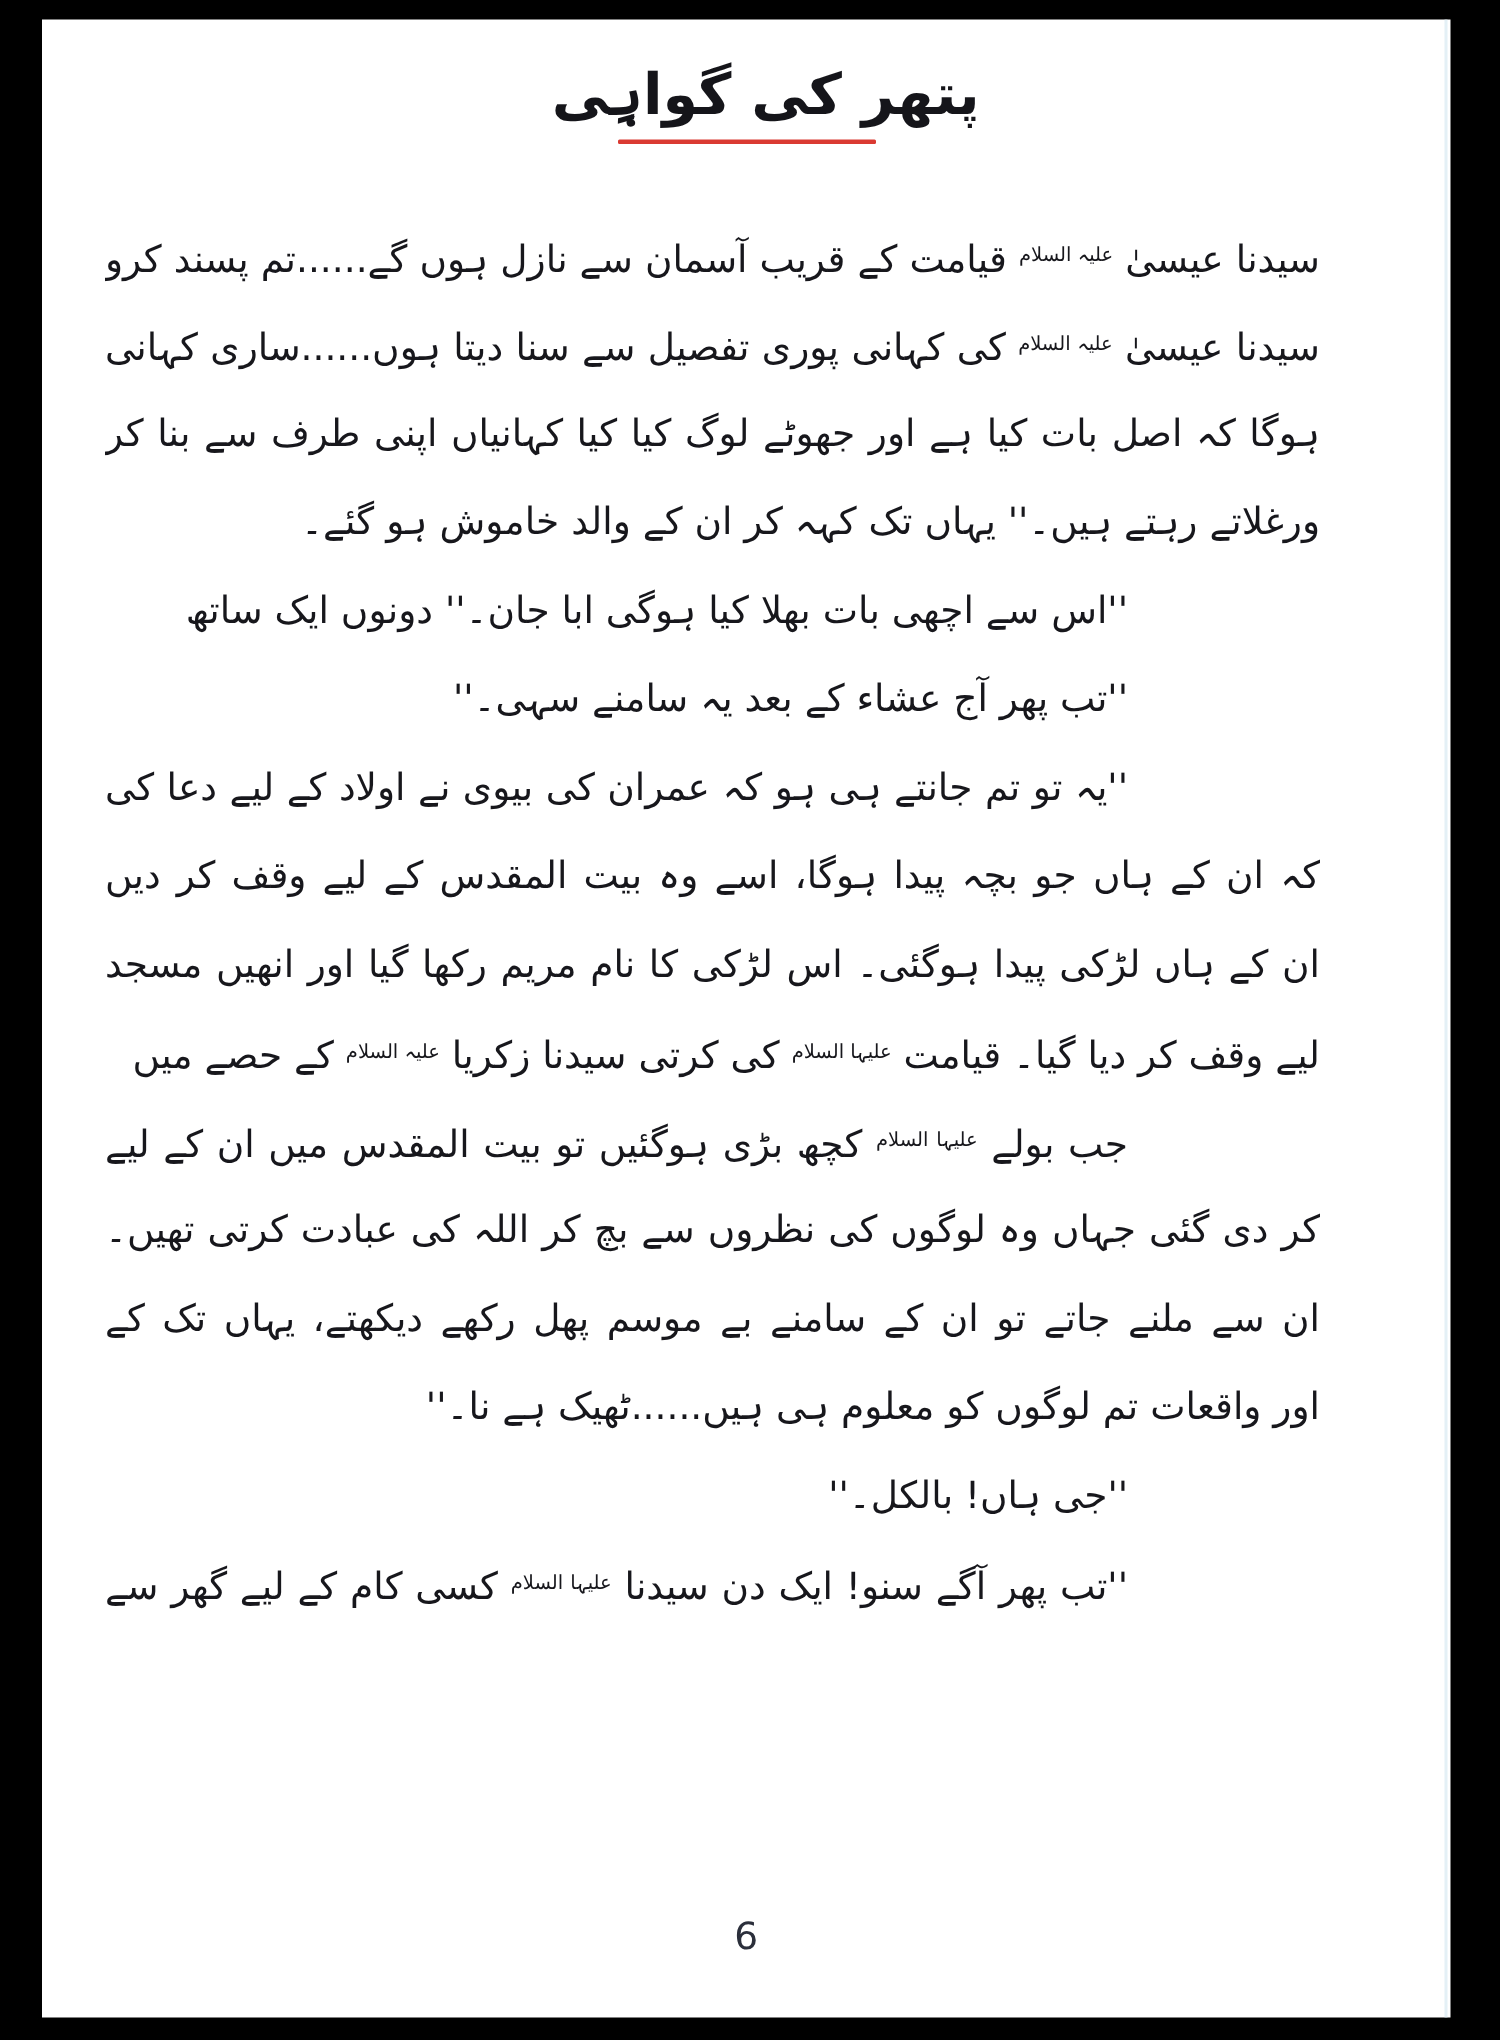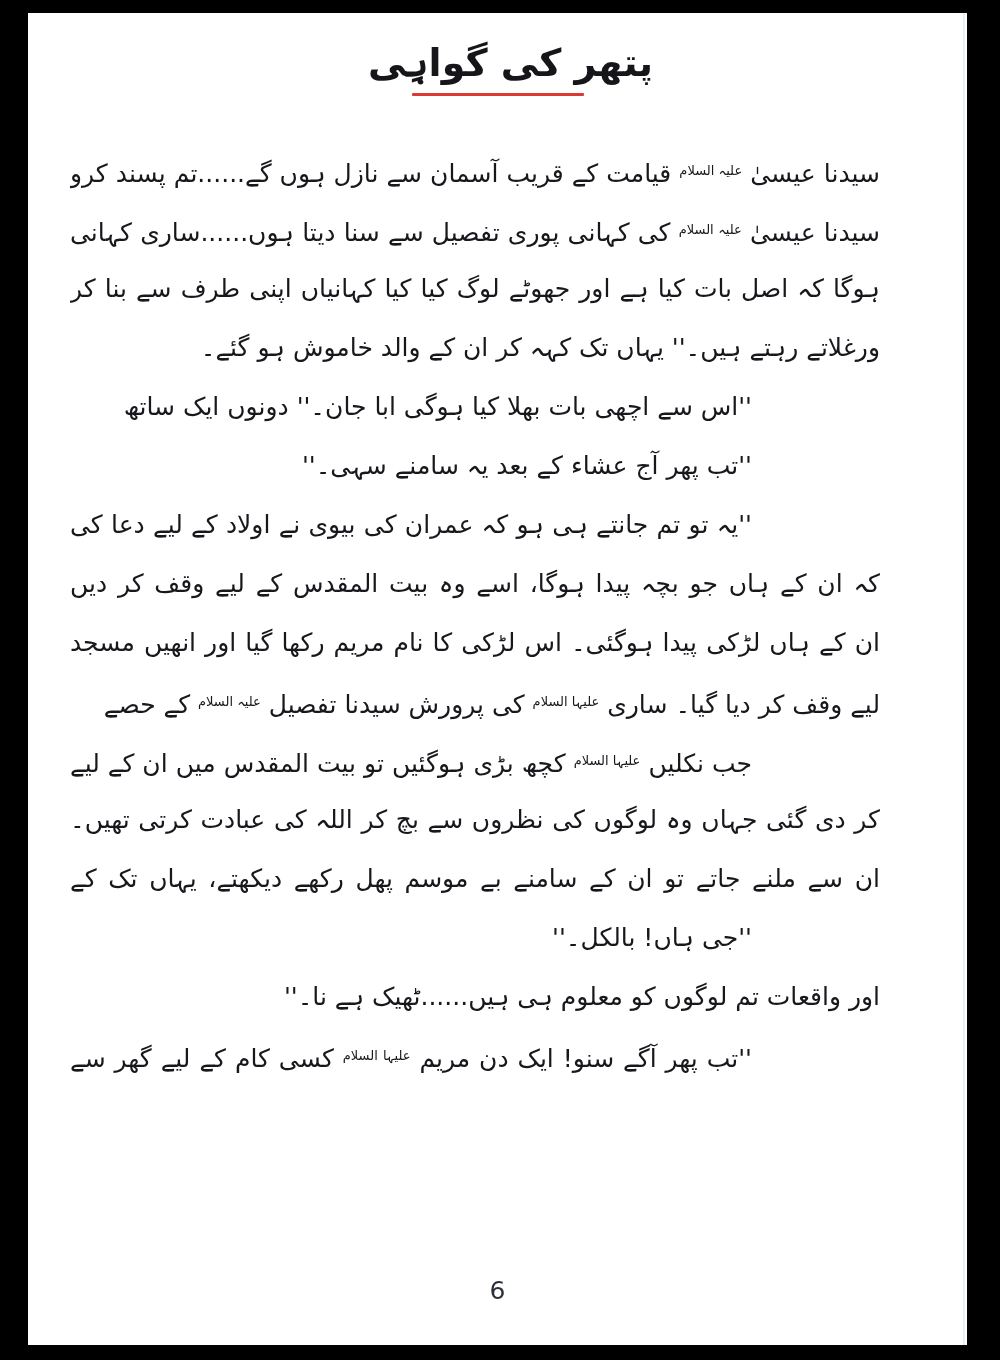"کی پرورش سیدنا تفصیل" span { text: پرورش سیدنا تفصیل -> کرتی سیدنا زکریا }
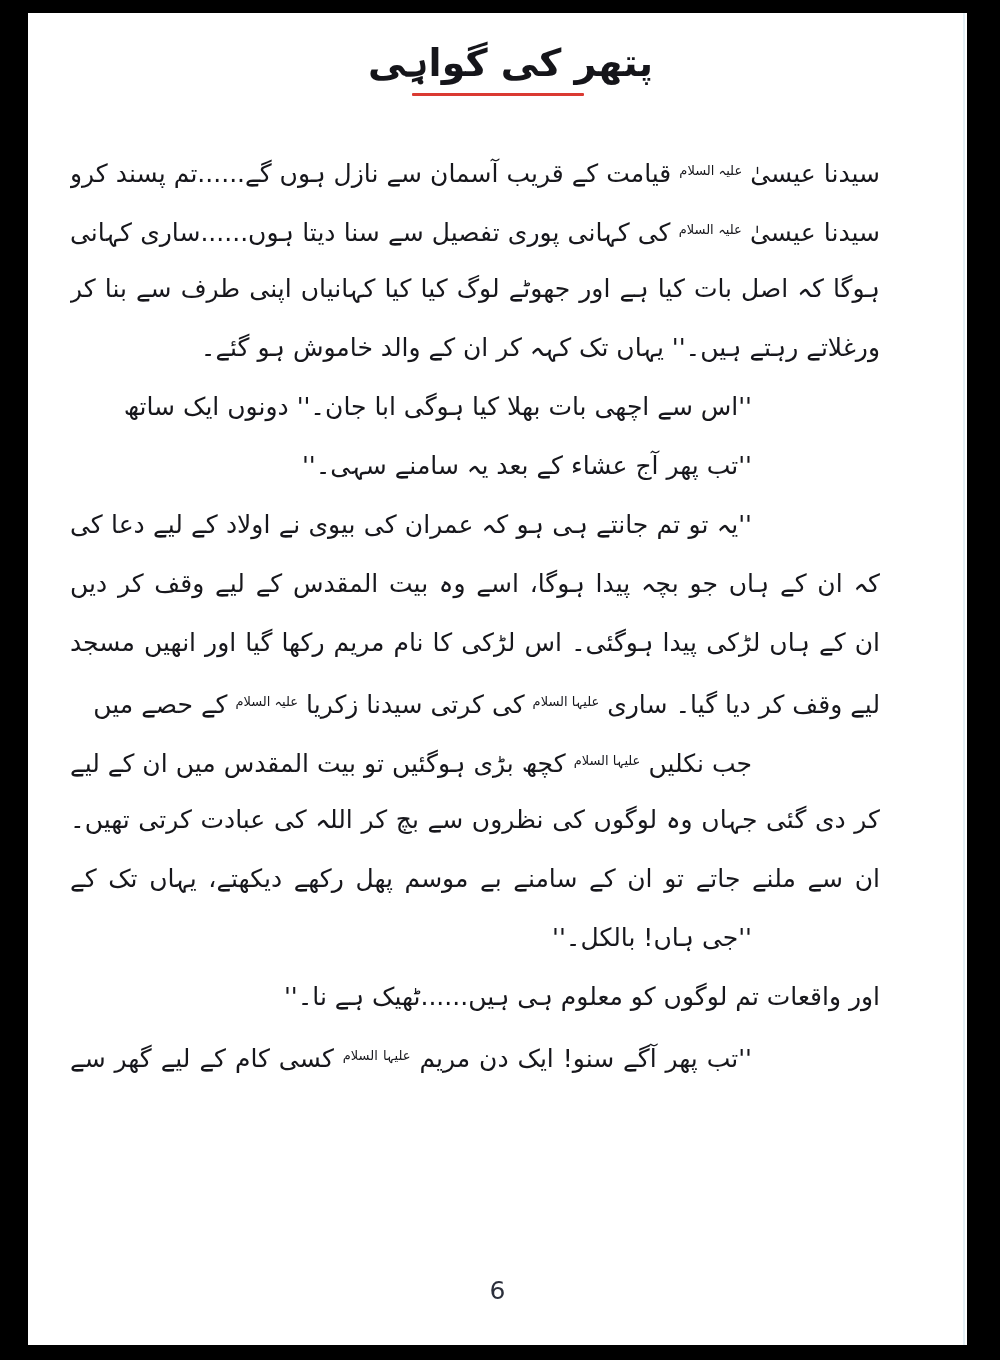"لیے وقف کر دیا گیا۔" span { text: ساری -> قیامت }
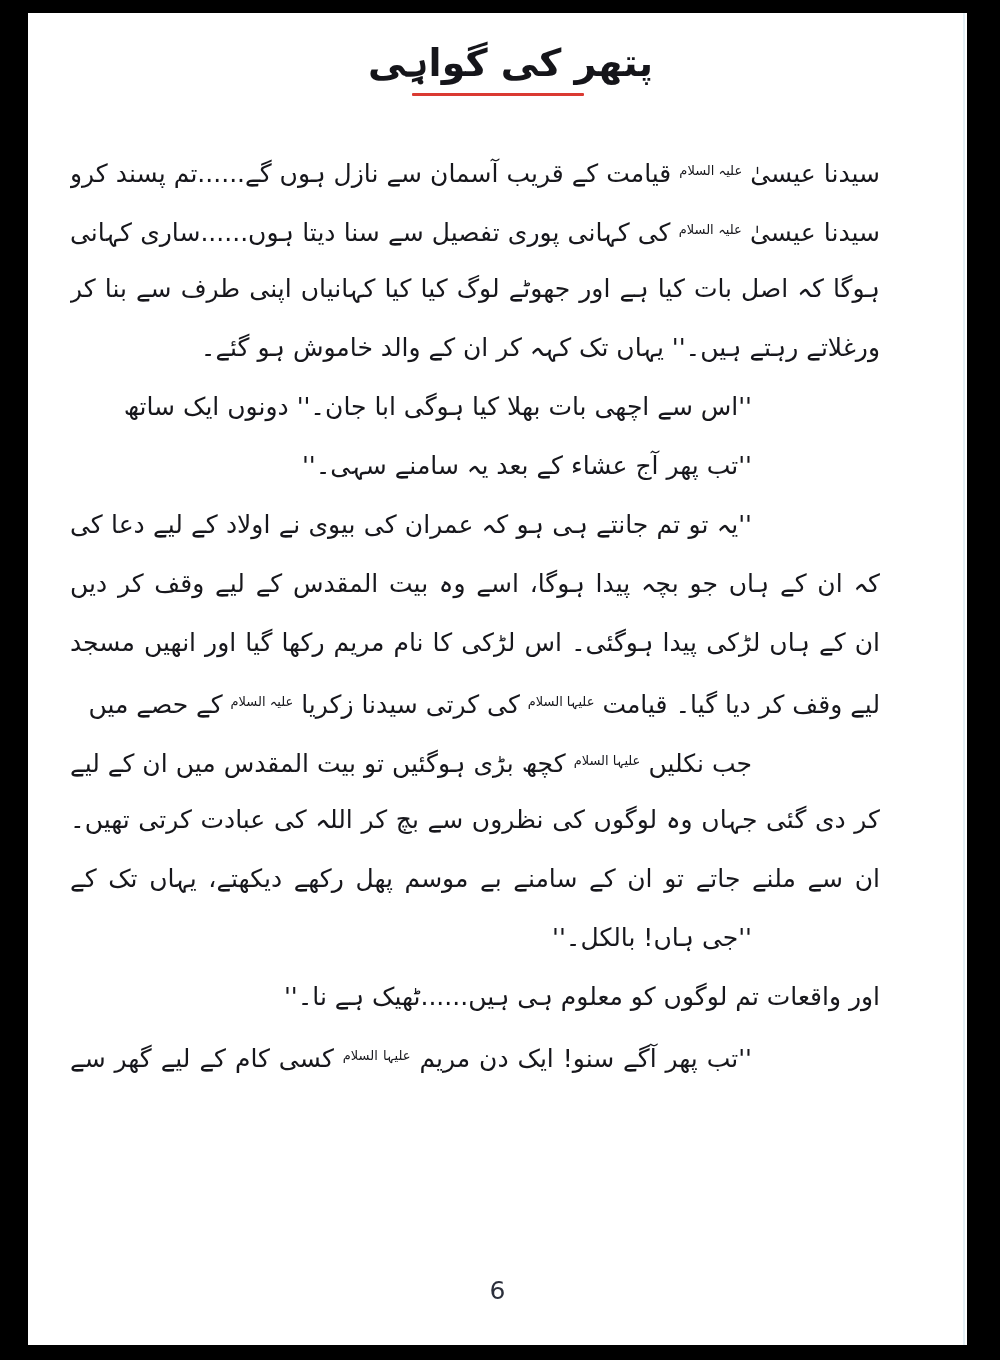"جب نکلیں" span { text: نکلیں -> بولے }
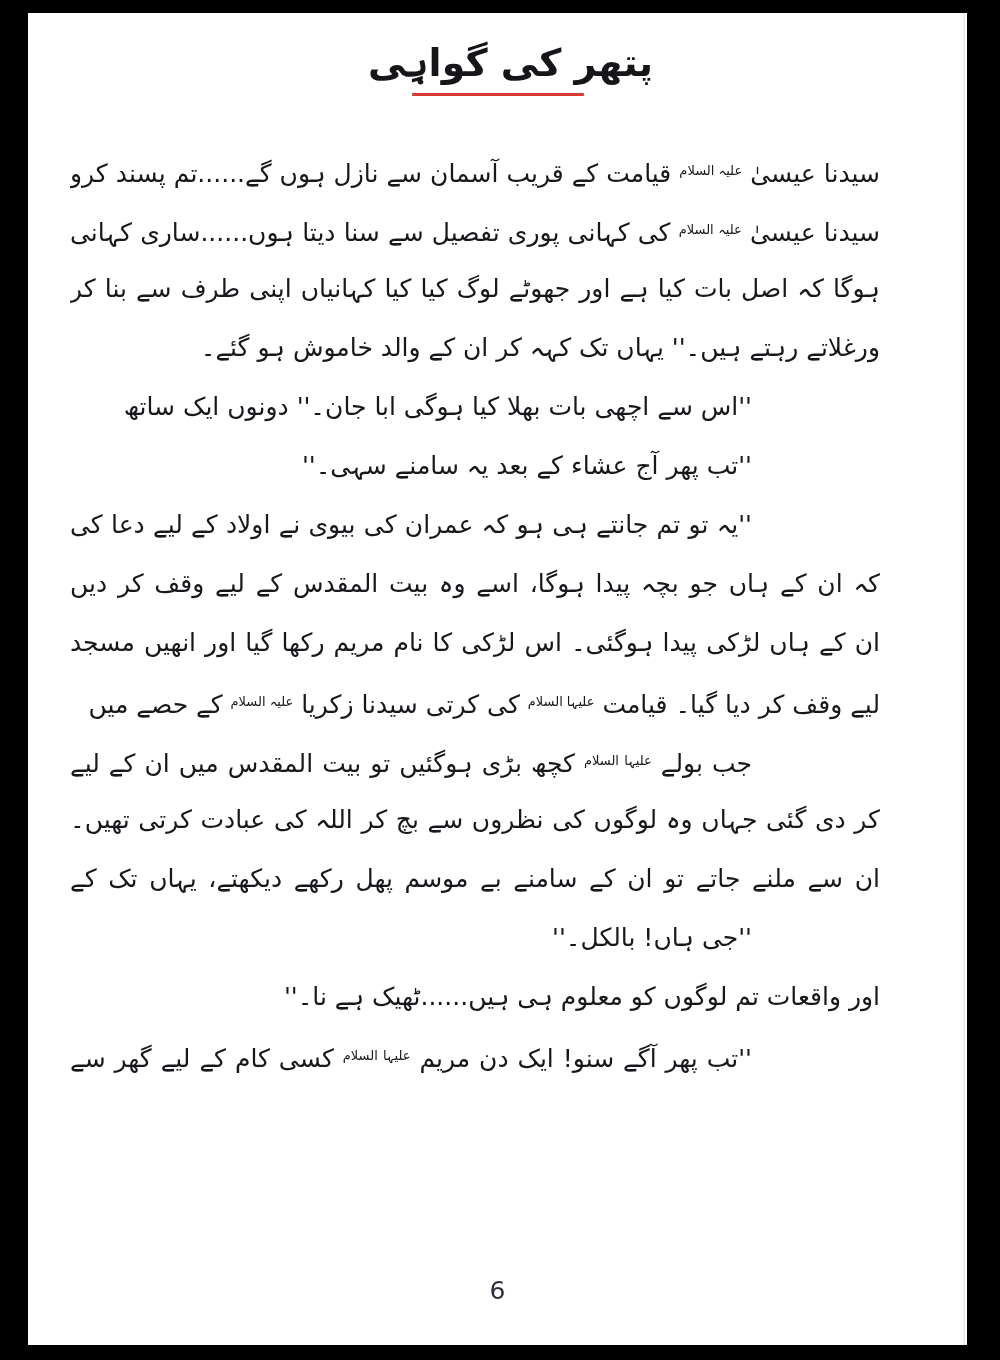"''جی ہاں! بالکل۔''" div.line { order: before "اور واقعات تم لوگوں کو" -> after "اور واقعات تم لوگوں کو" }
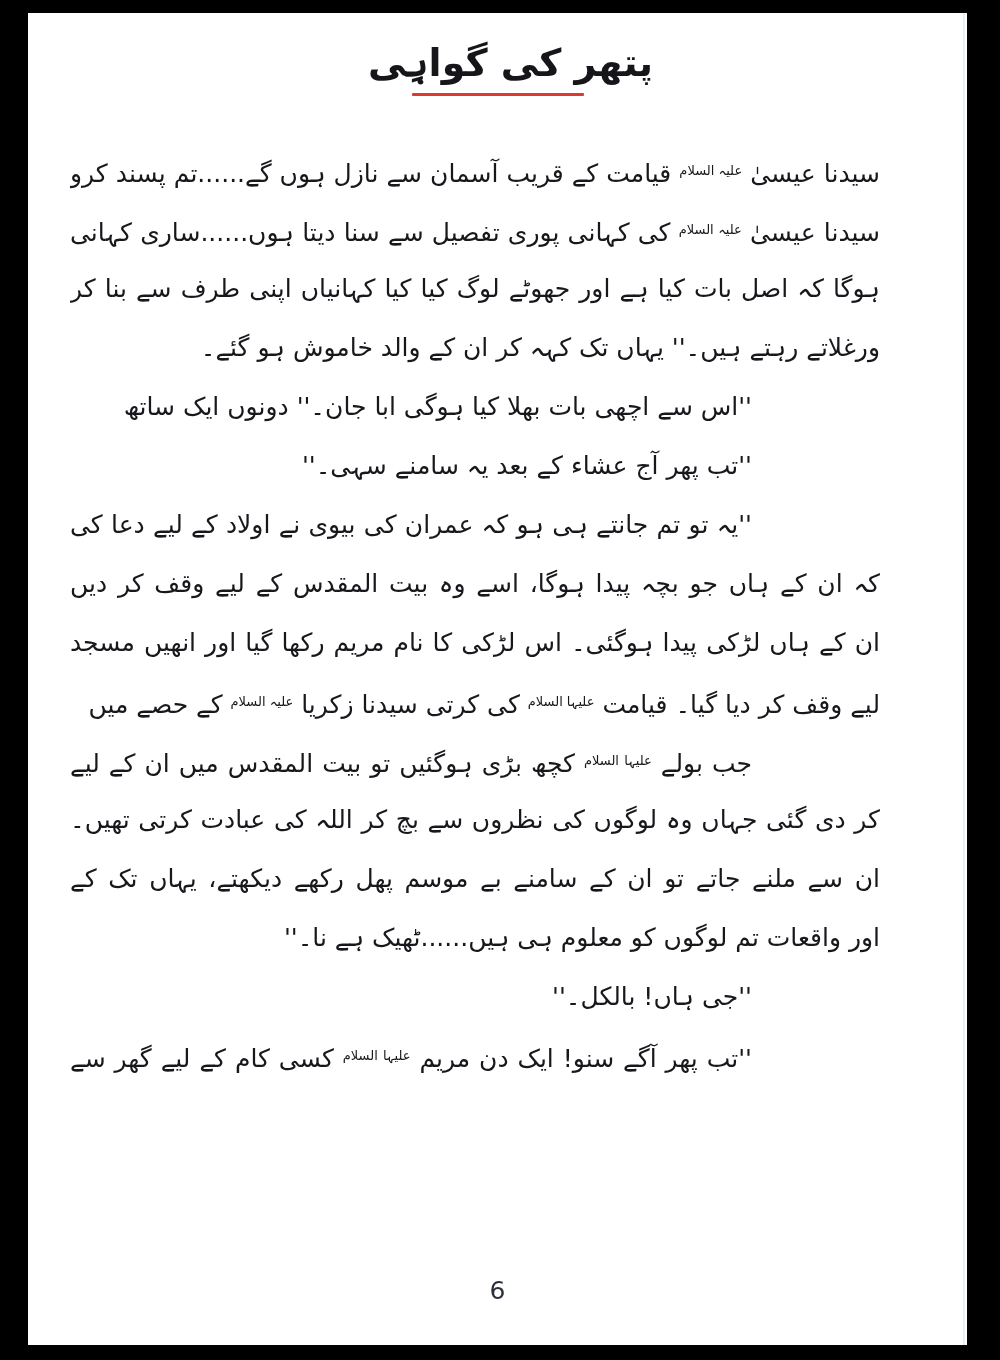"''تب پھر آگے سنو! ایک" span { text: مریم -> سیدنا }
